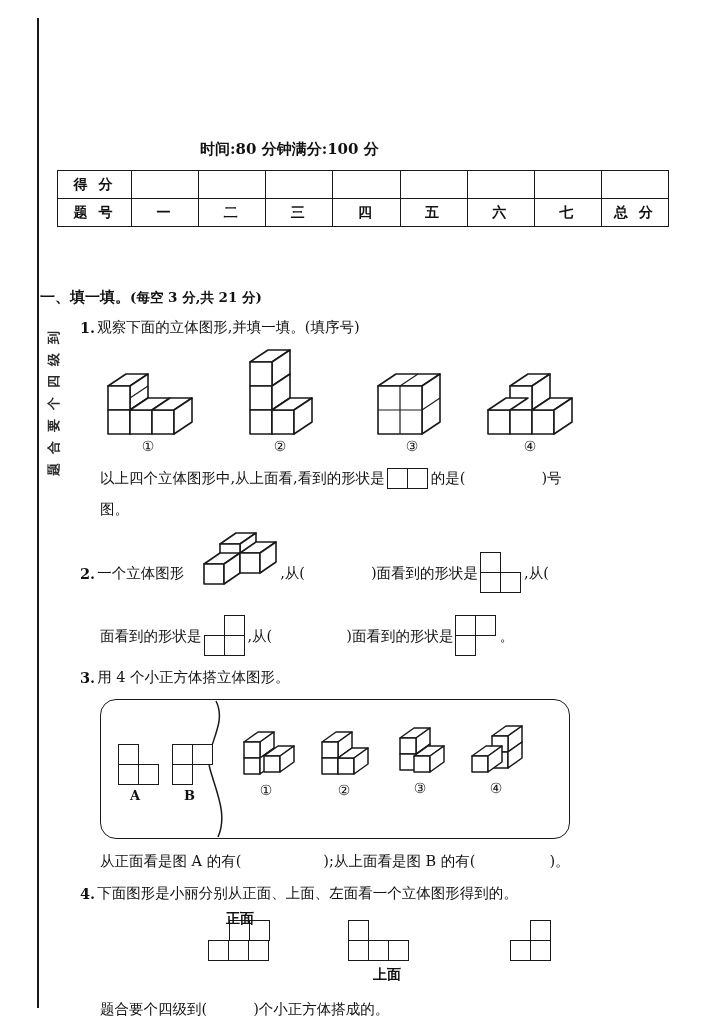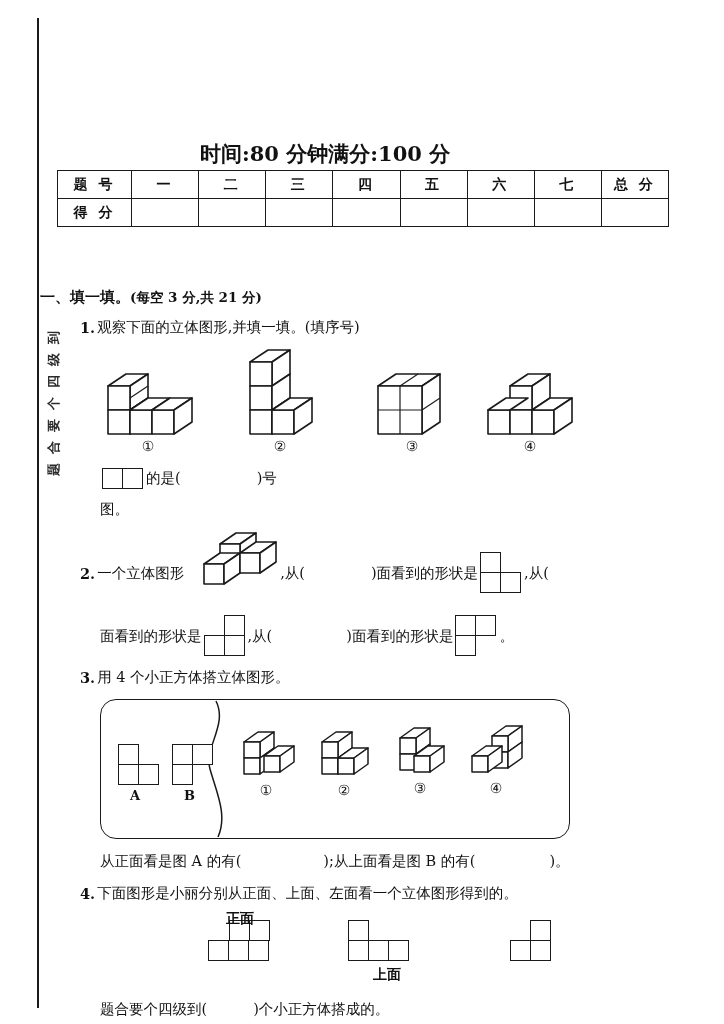"时间:80 分钟" #meta-line { font-size: 21px -> 15px }
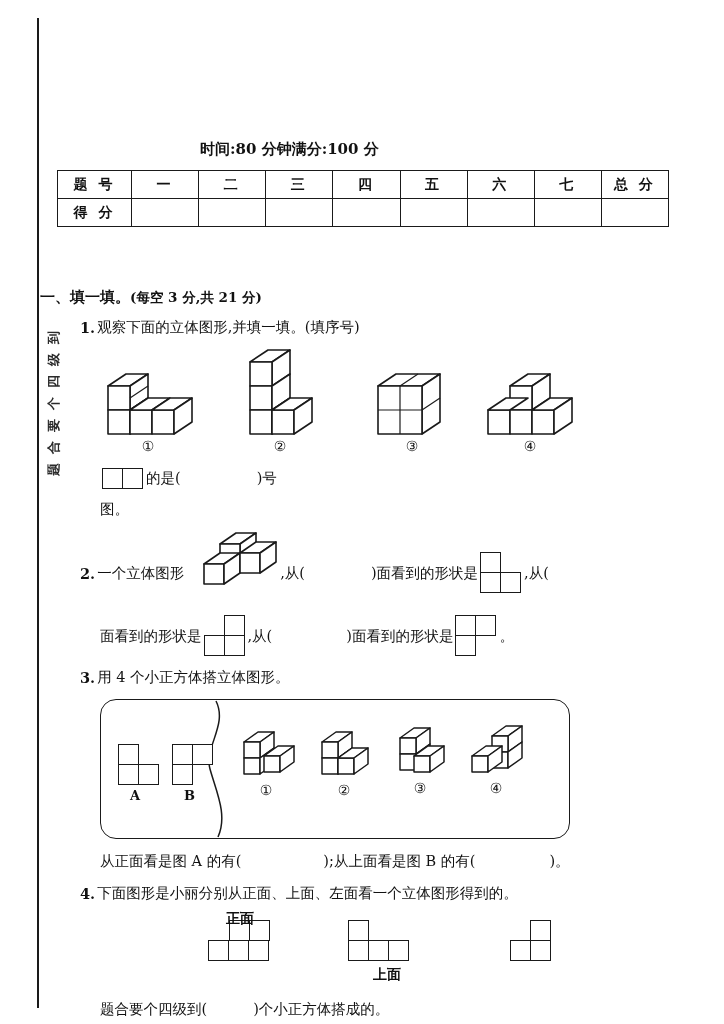"题 号" tr { order: before "得 分" -> after "得 分" }
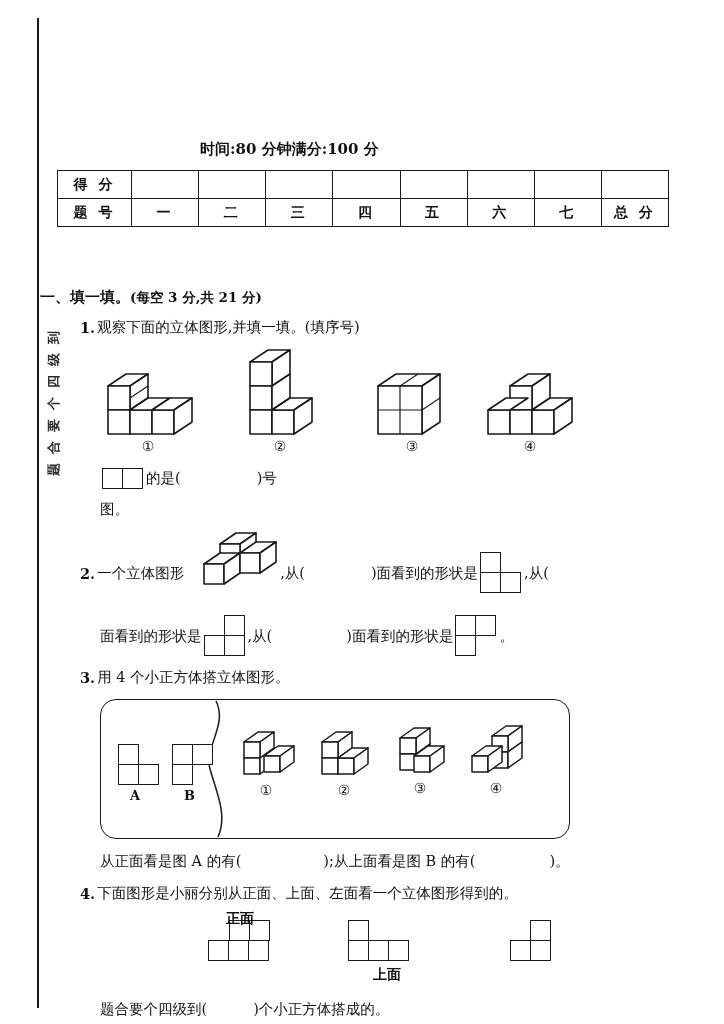"以上四个立体图形中,从上面看,看到的形状是" span { html: none -> <span>以上四个立体图形中,从上面看,看到的形状是</span> }
